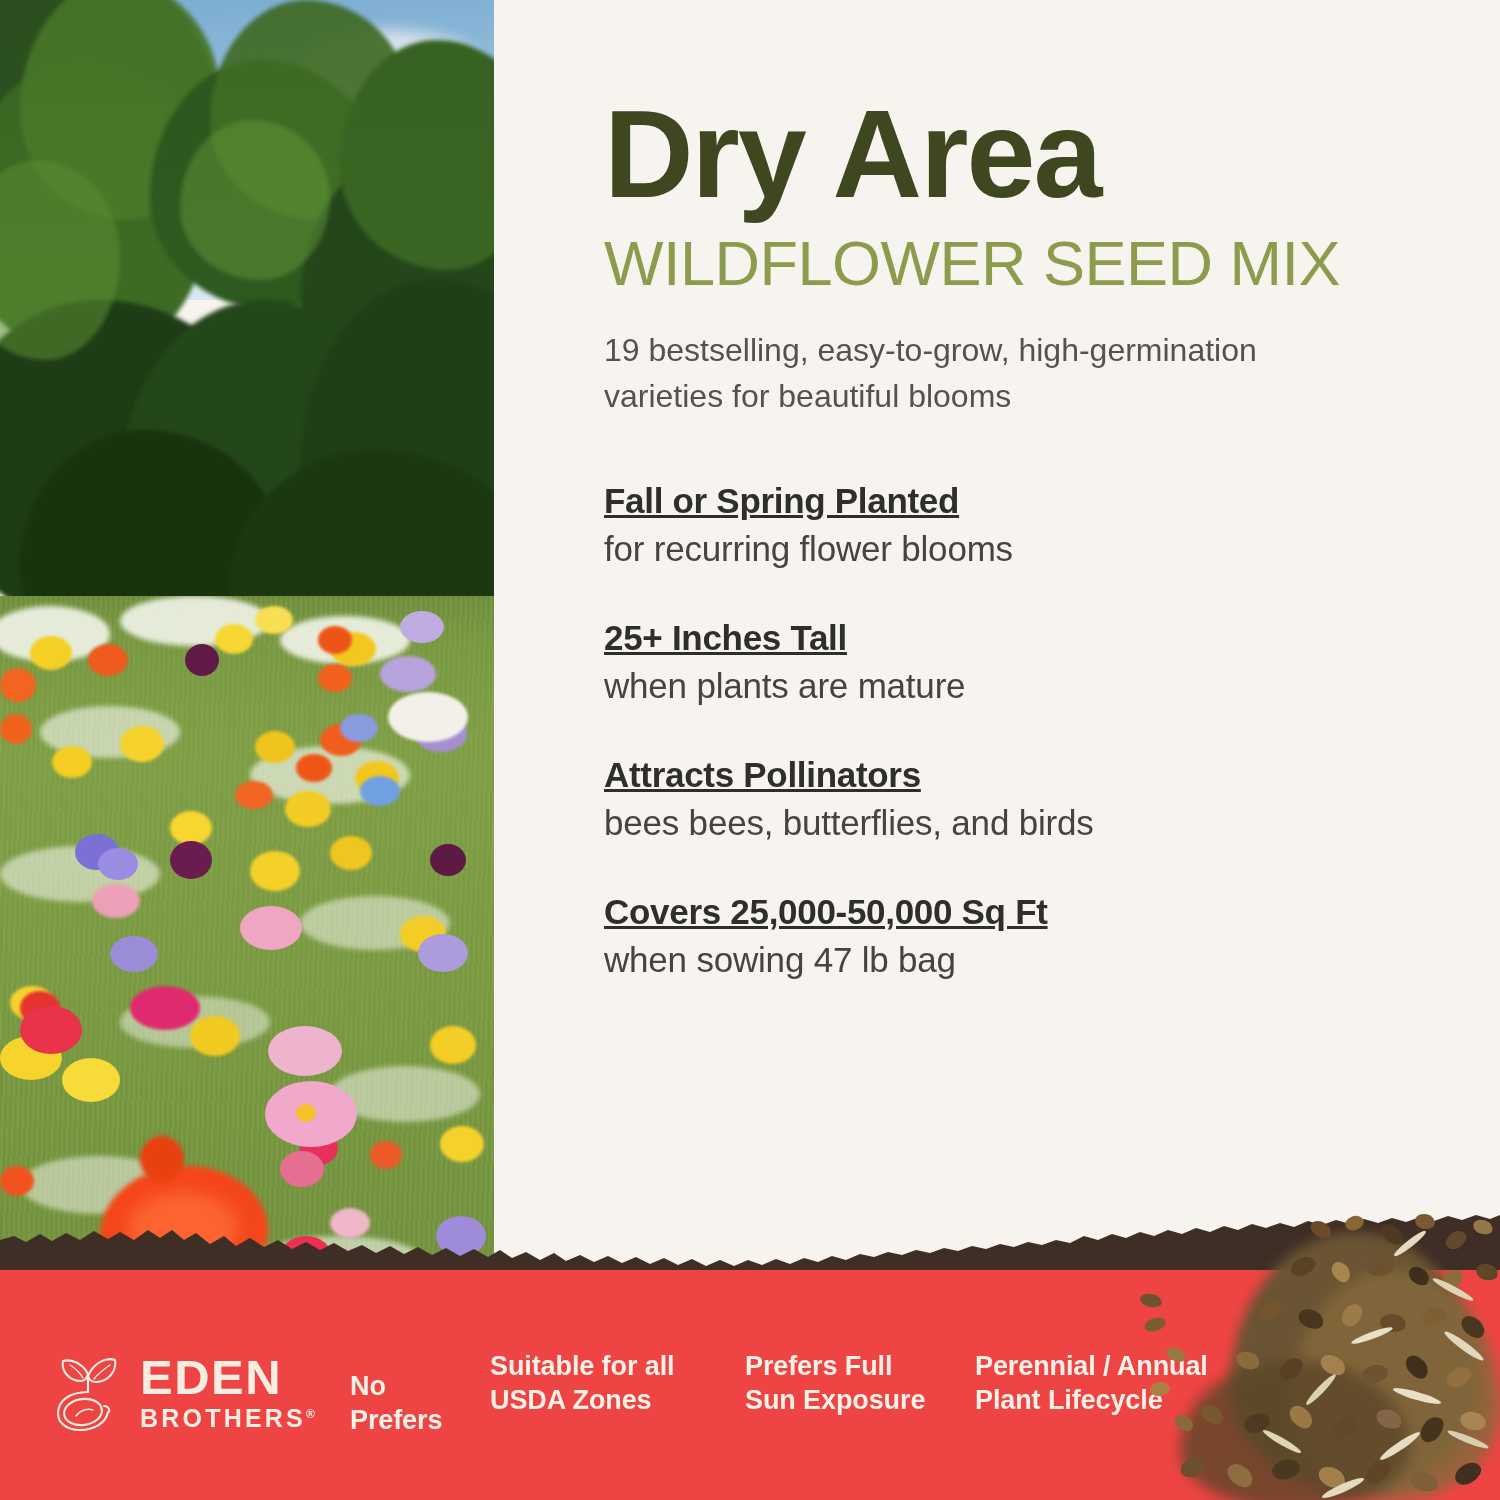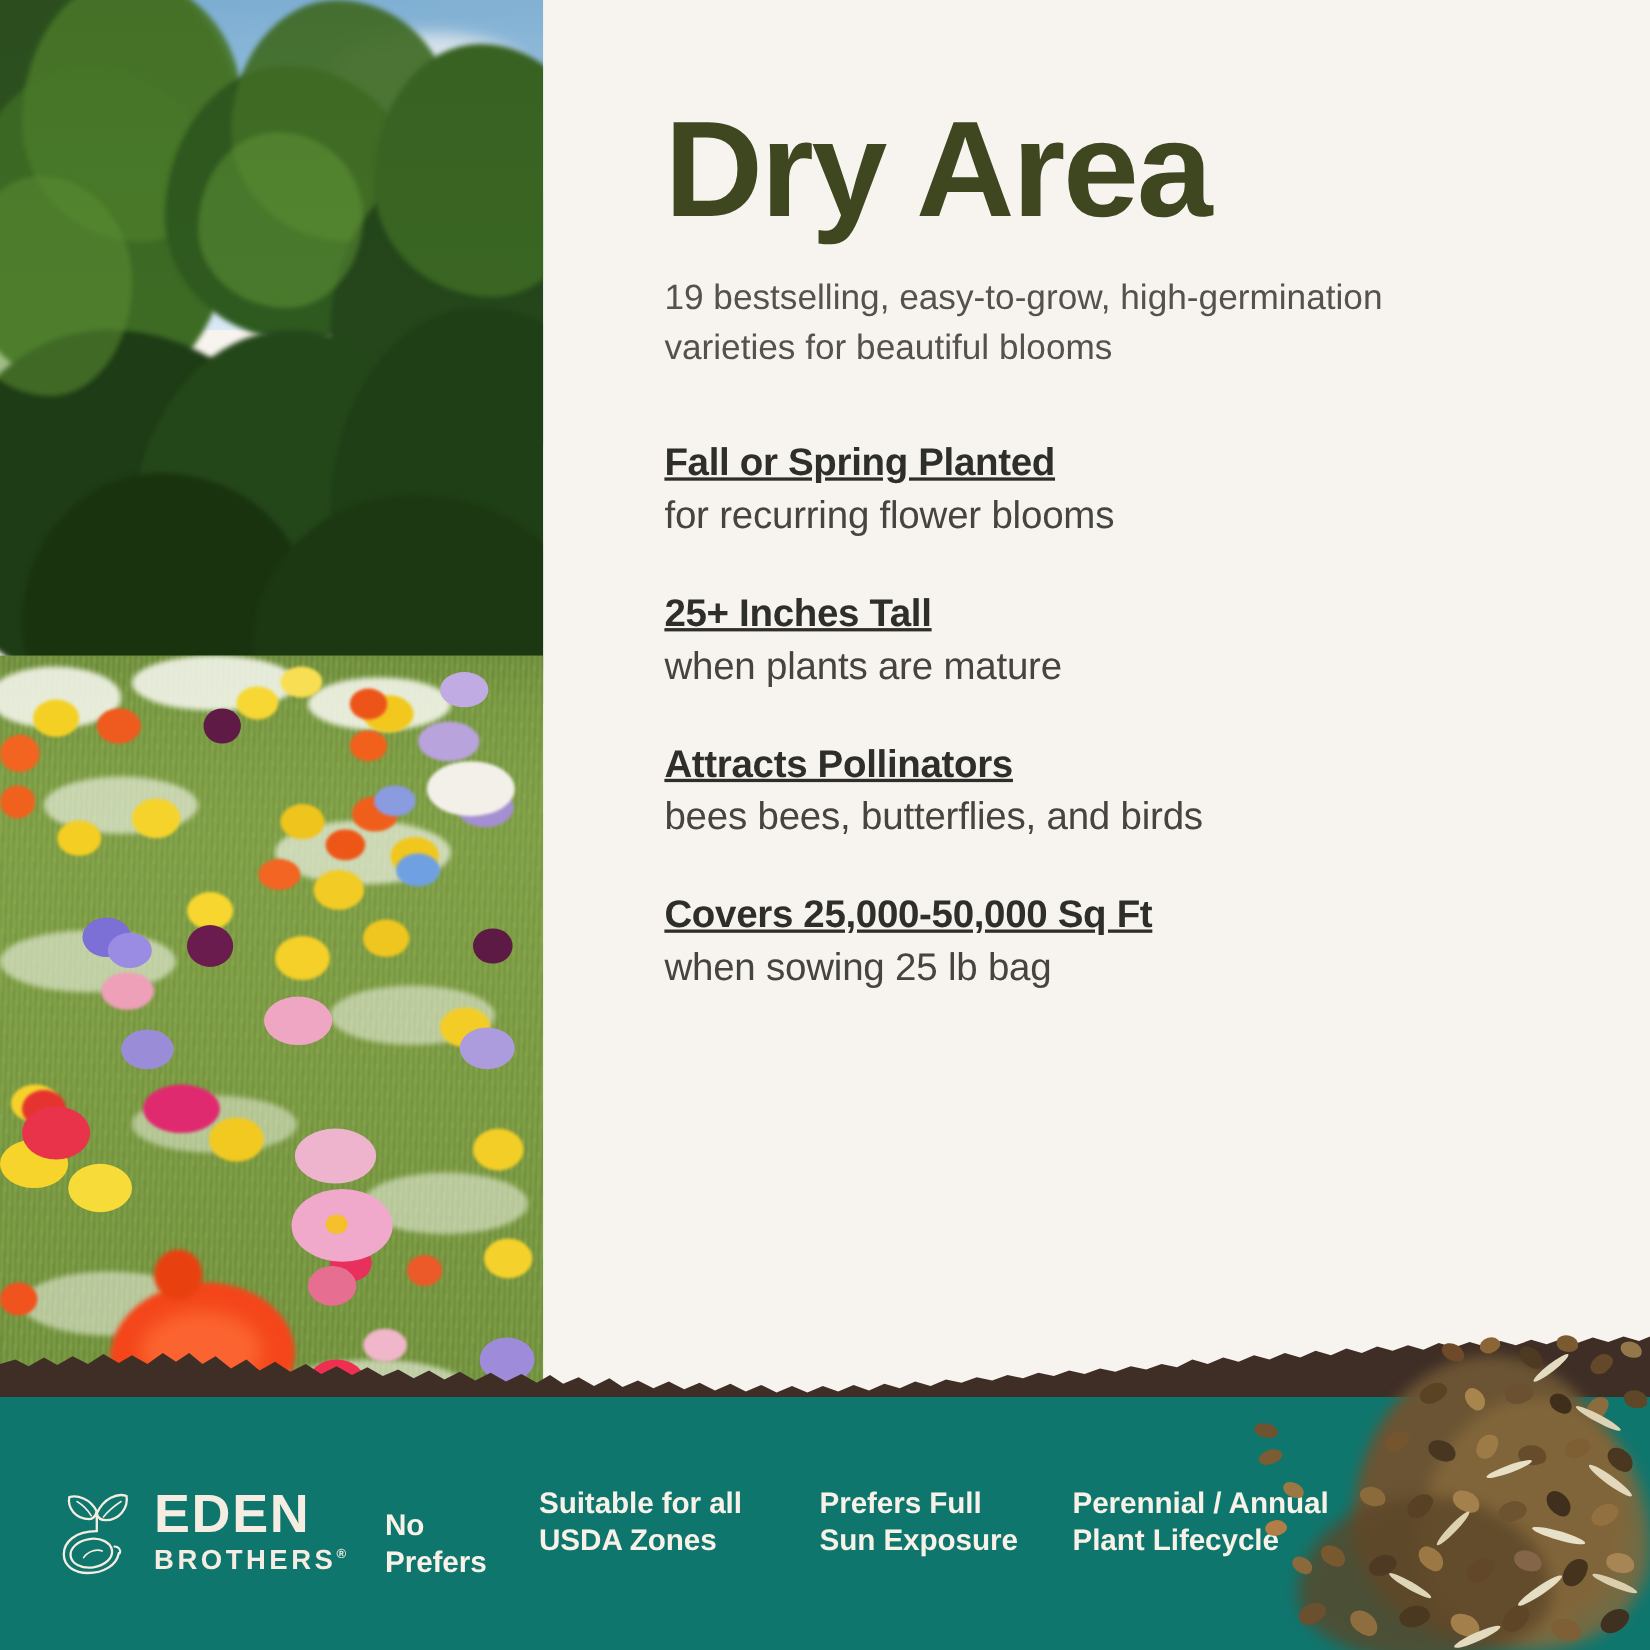"WILDFLOWER SEED MIX" h2.subtitle { html: none -> <h2>WILDFLOWER SEED MIX</h2> }
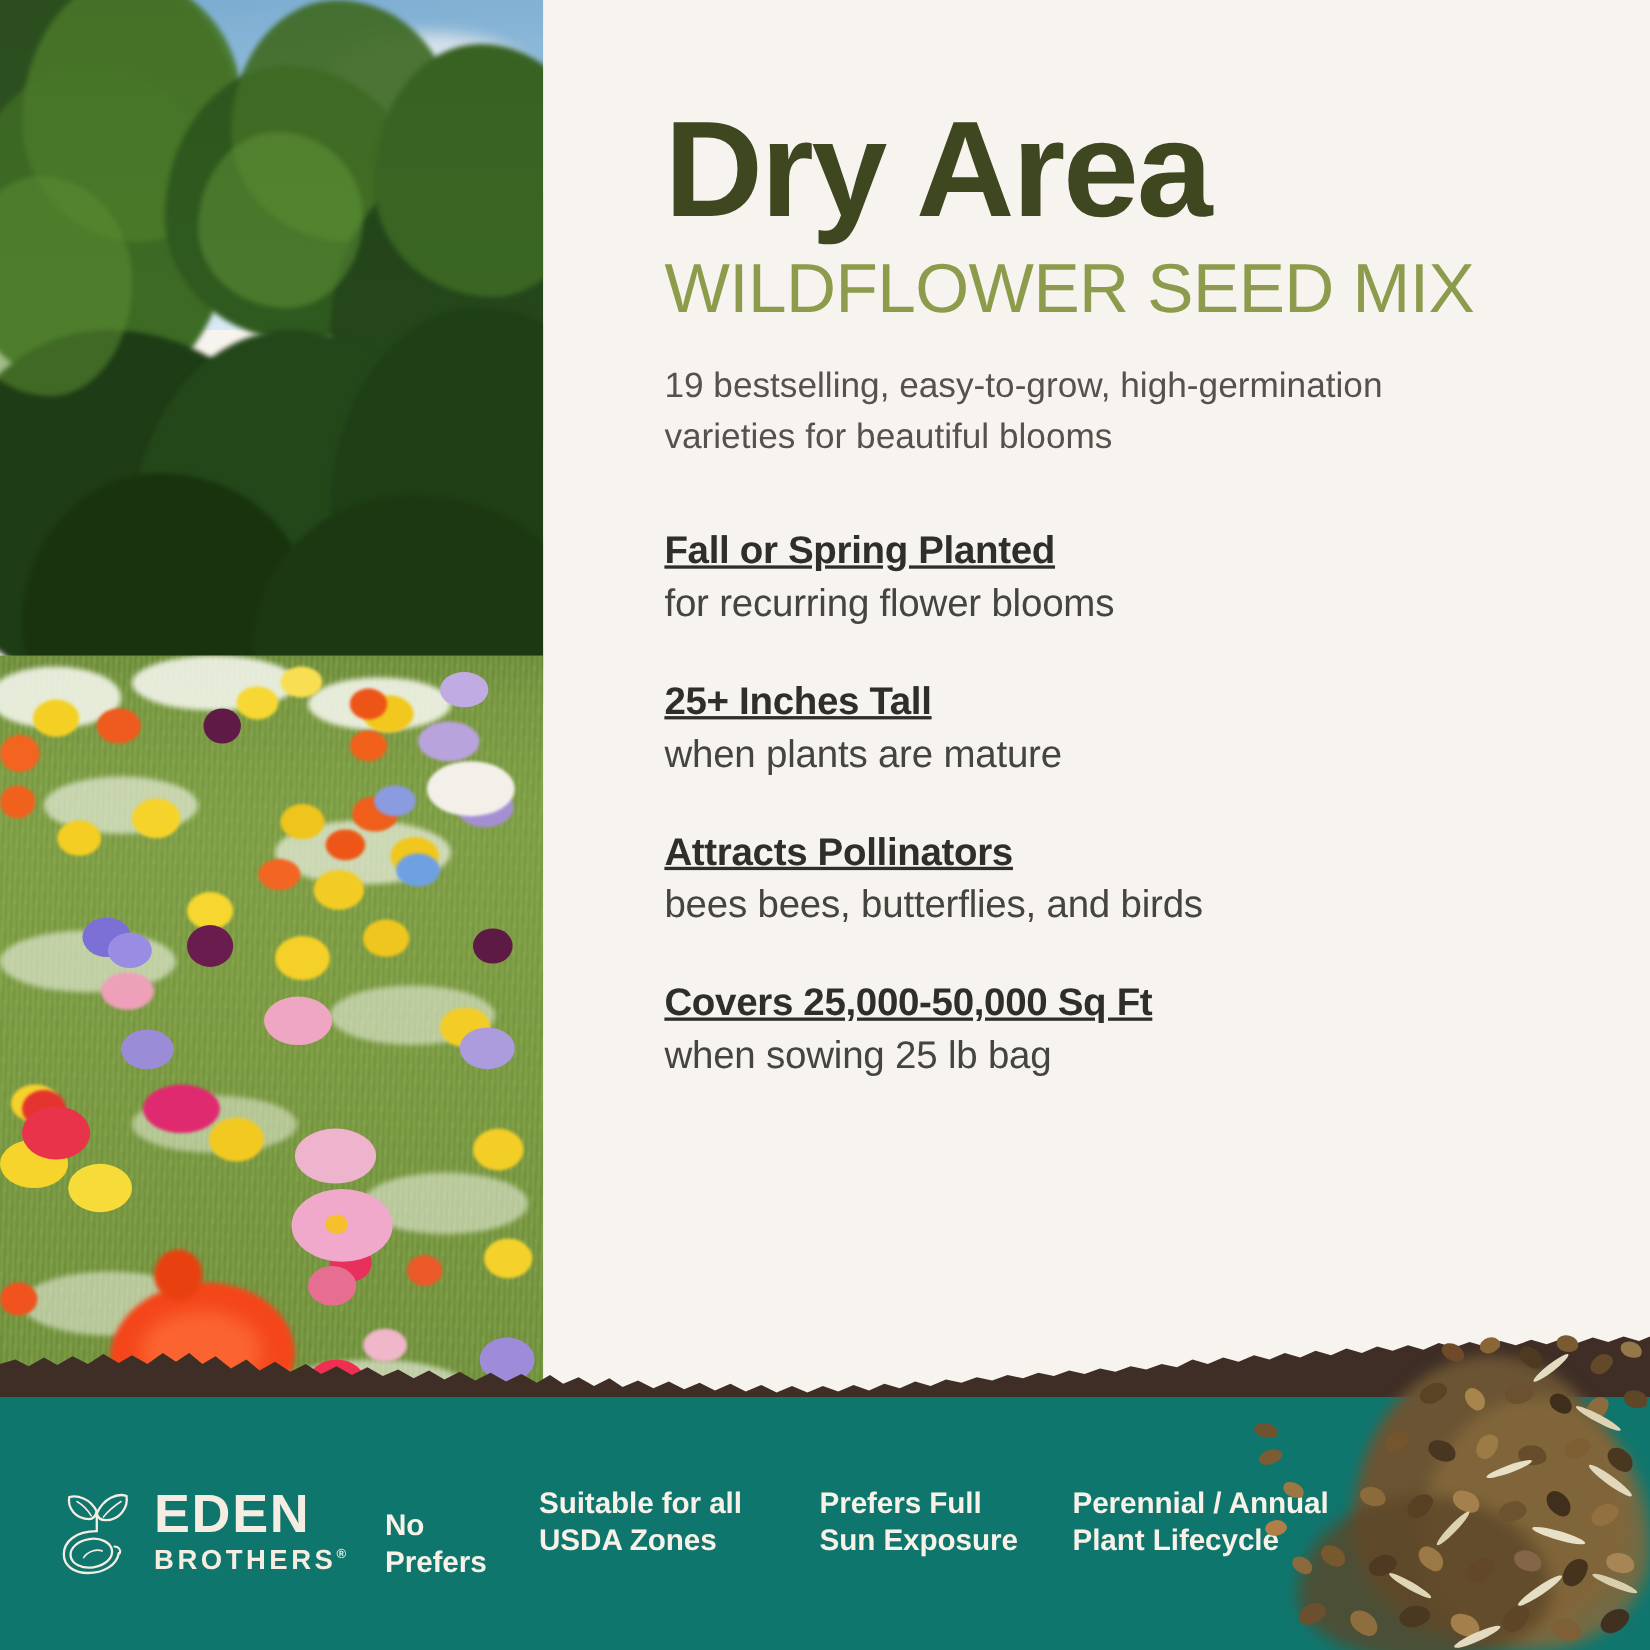"when sowing 25 lb bag" div.f-sub { text: 25 -> 47 }
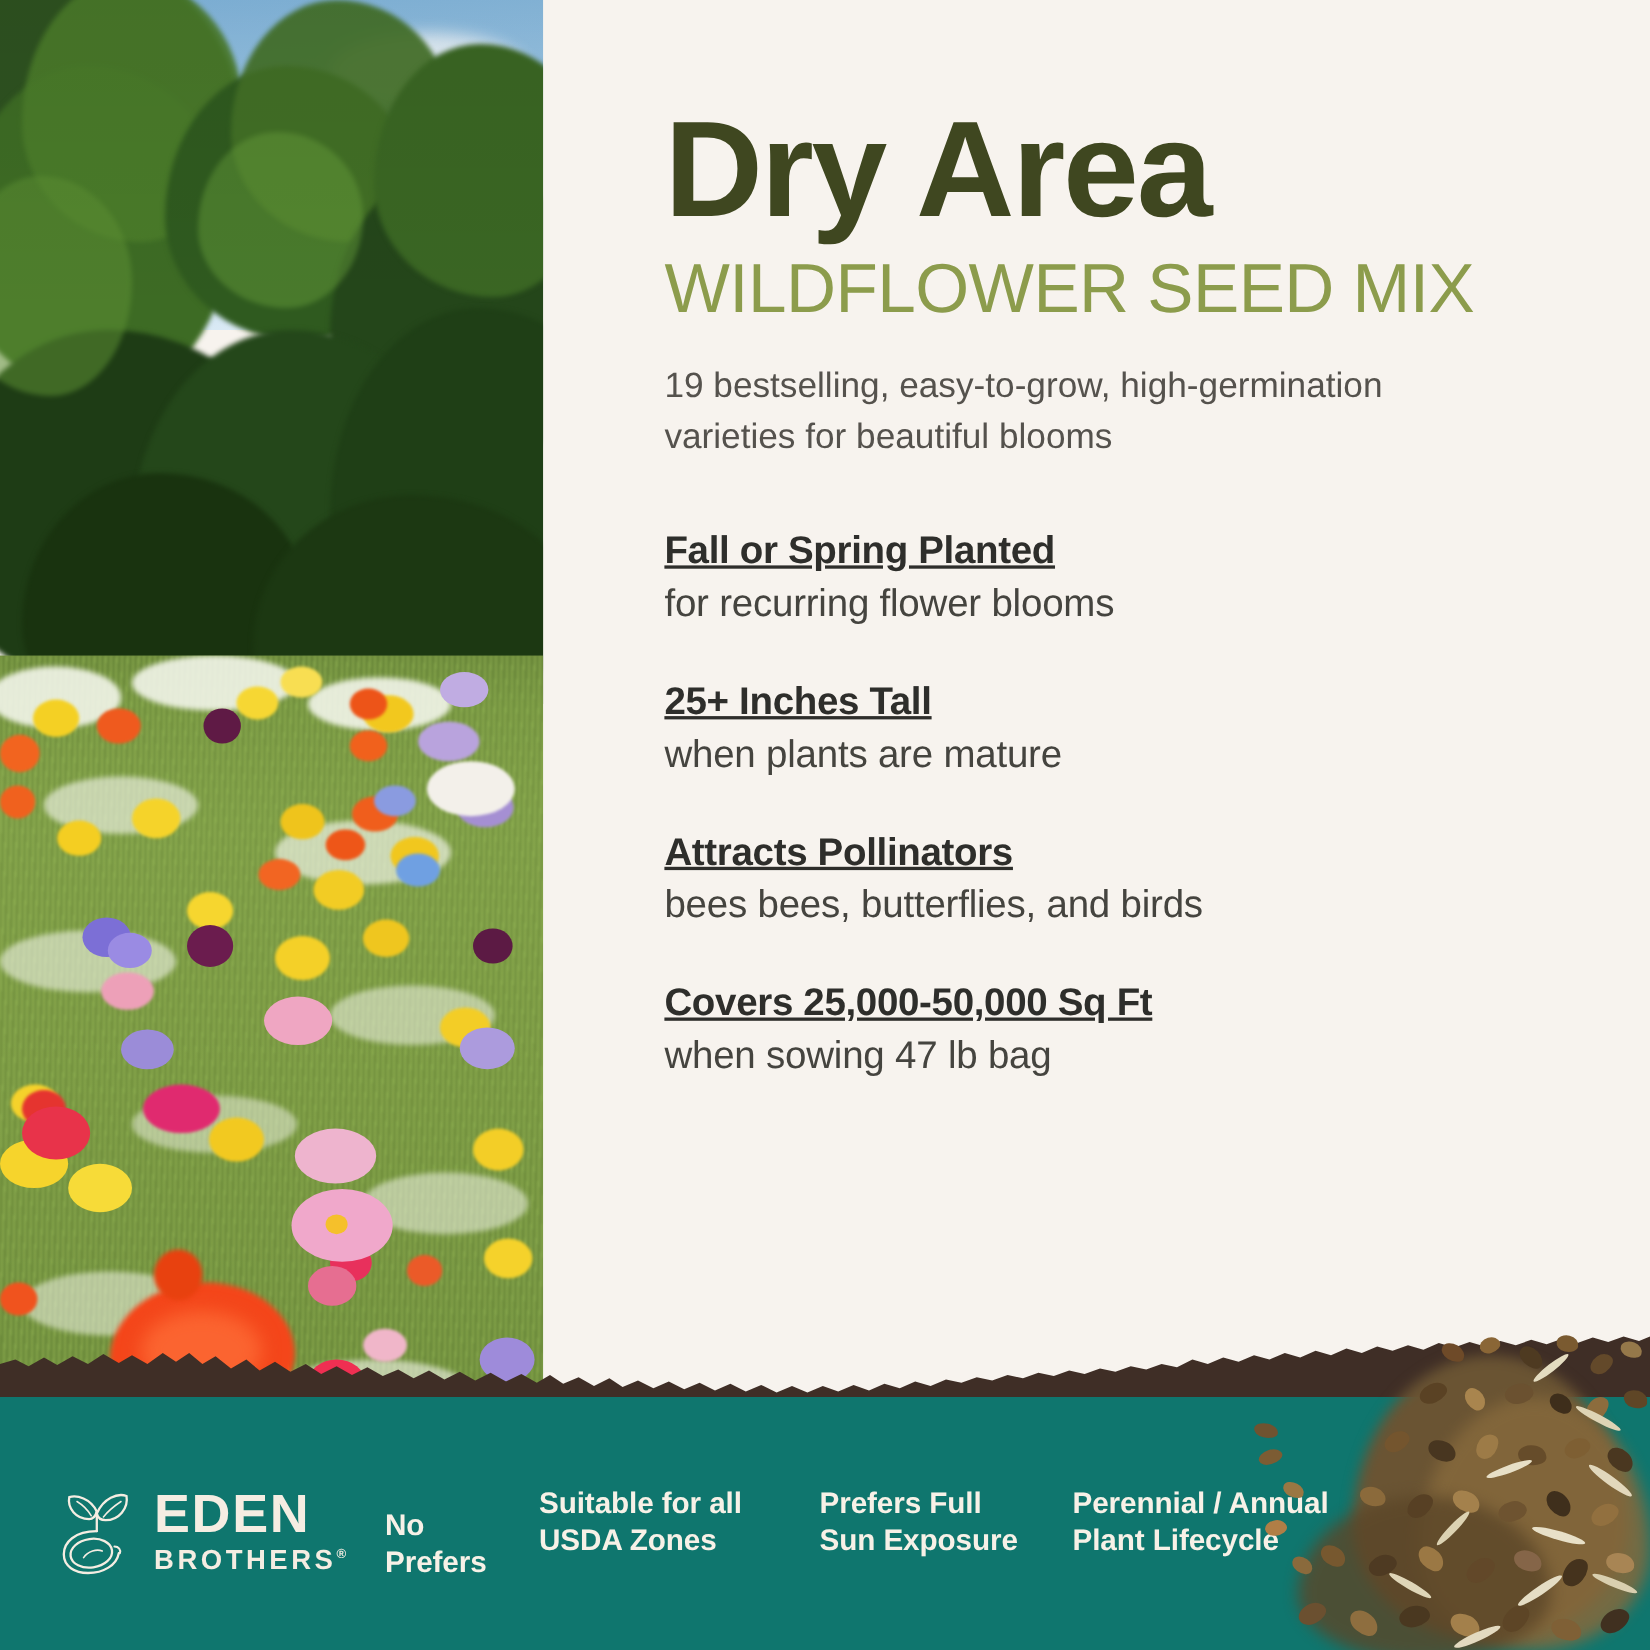"EDEN" .footer { background: #0f766e -> #ef4444 }
